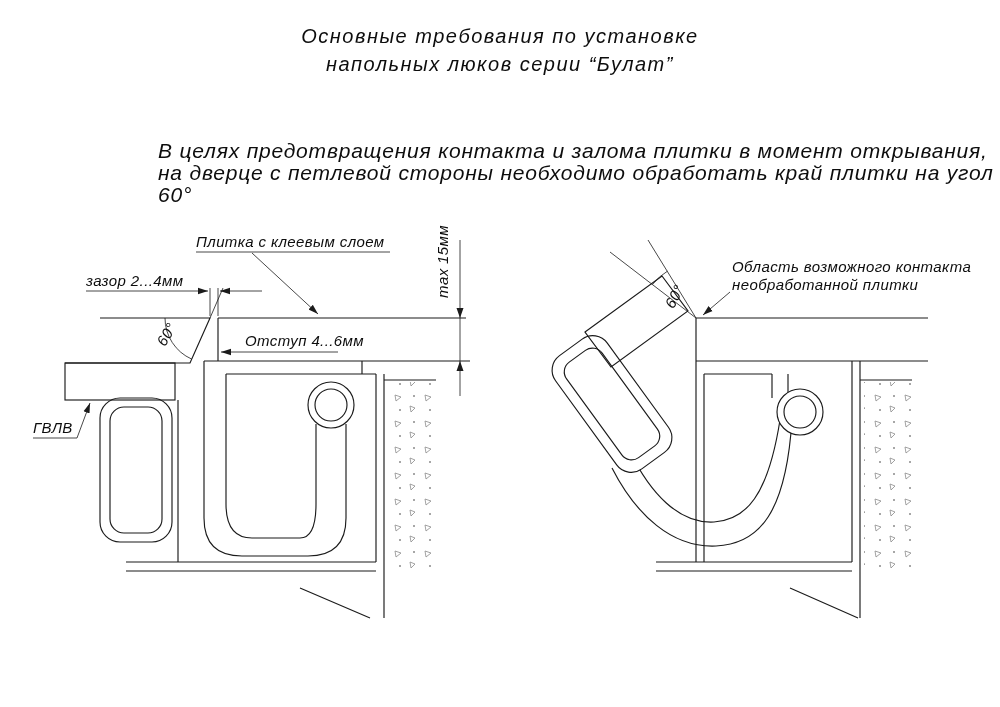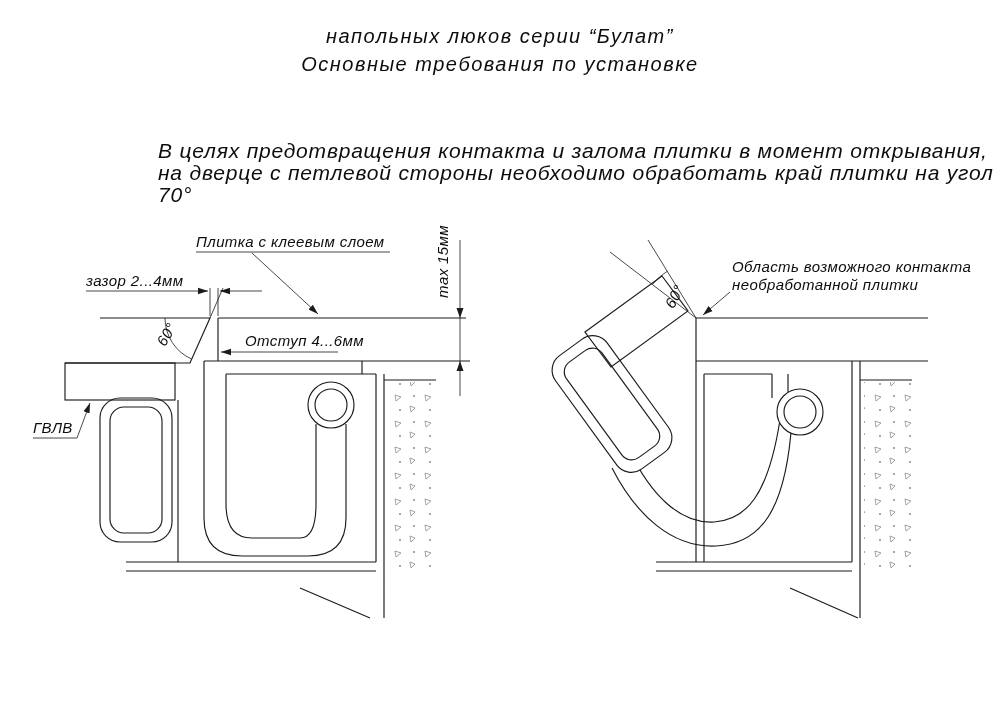"напольных люков серии “Булат”" div { order: before "Основные требования по установке" -> after "Основные требования по установке" }
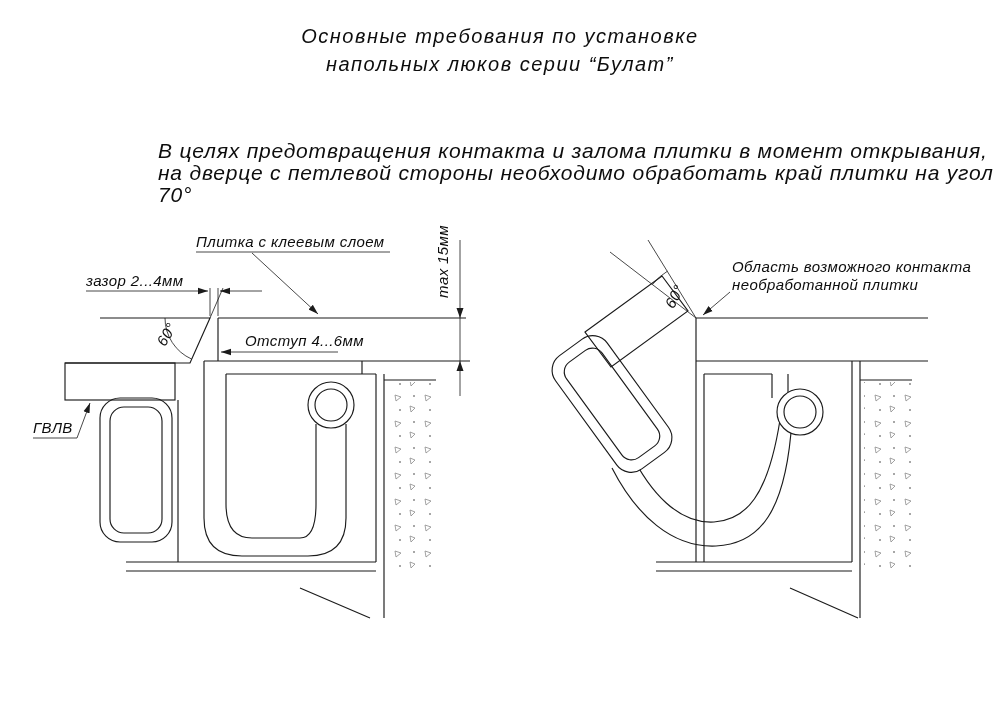"на дверце с петлевой стороны" div { text: 70 -> 60 }
